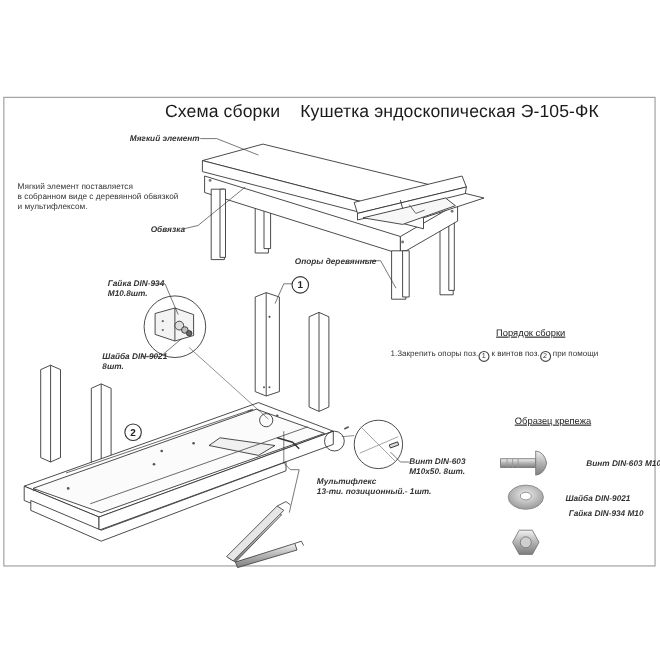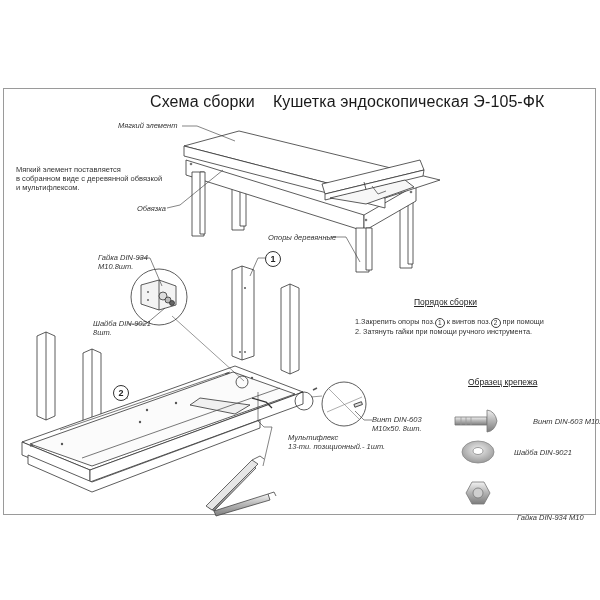"Мягкий элемент" .lbl { font-weight: none -> bold }
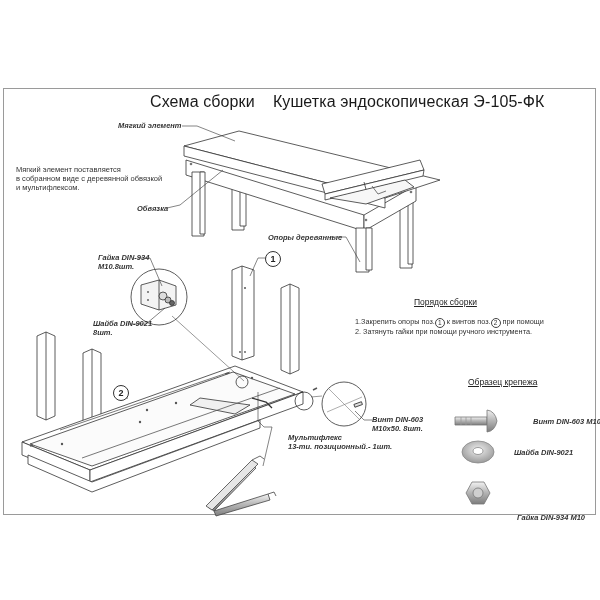"Порядок сборки" div.hdr { left: 414px -> 451px }
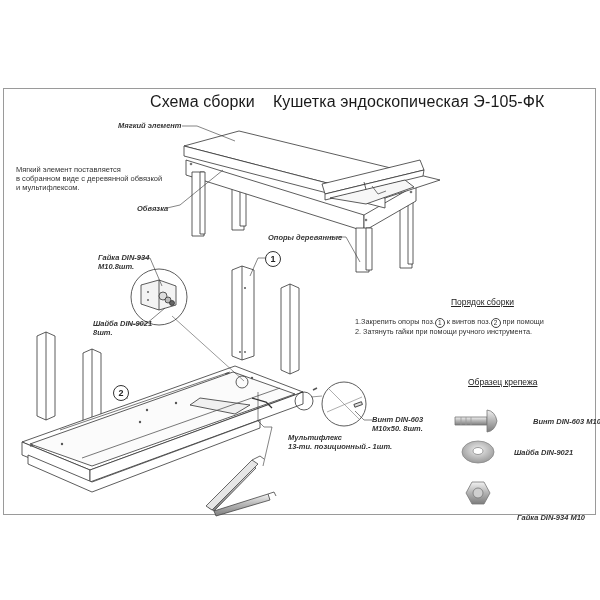"2. Затянуть гайки при помощи" div { html: <div>2. Затянуть гайки при помощи ручного инструмента.</div> -> none }
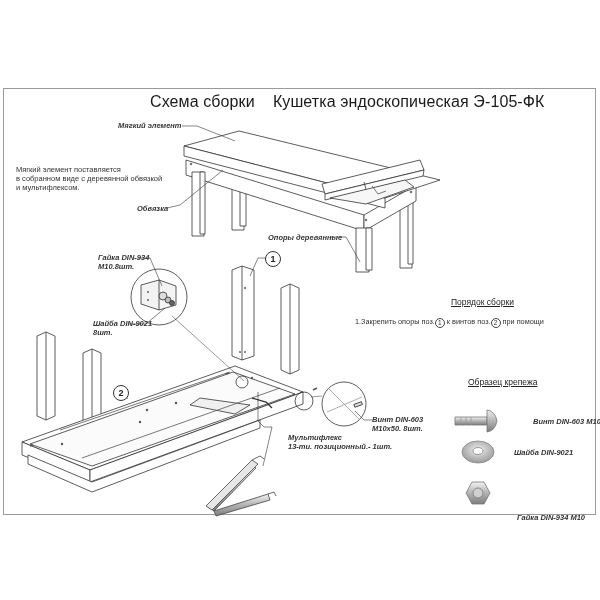"Гайка DIN-934 М10" div.lbl { top: 513px -> 462px }
